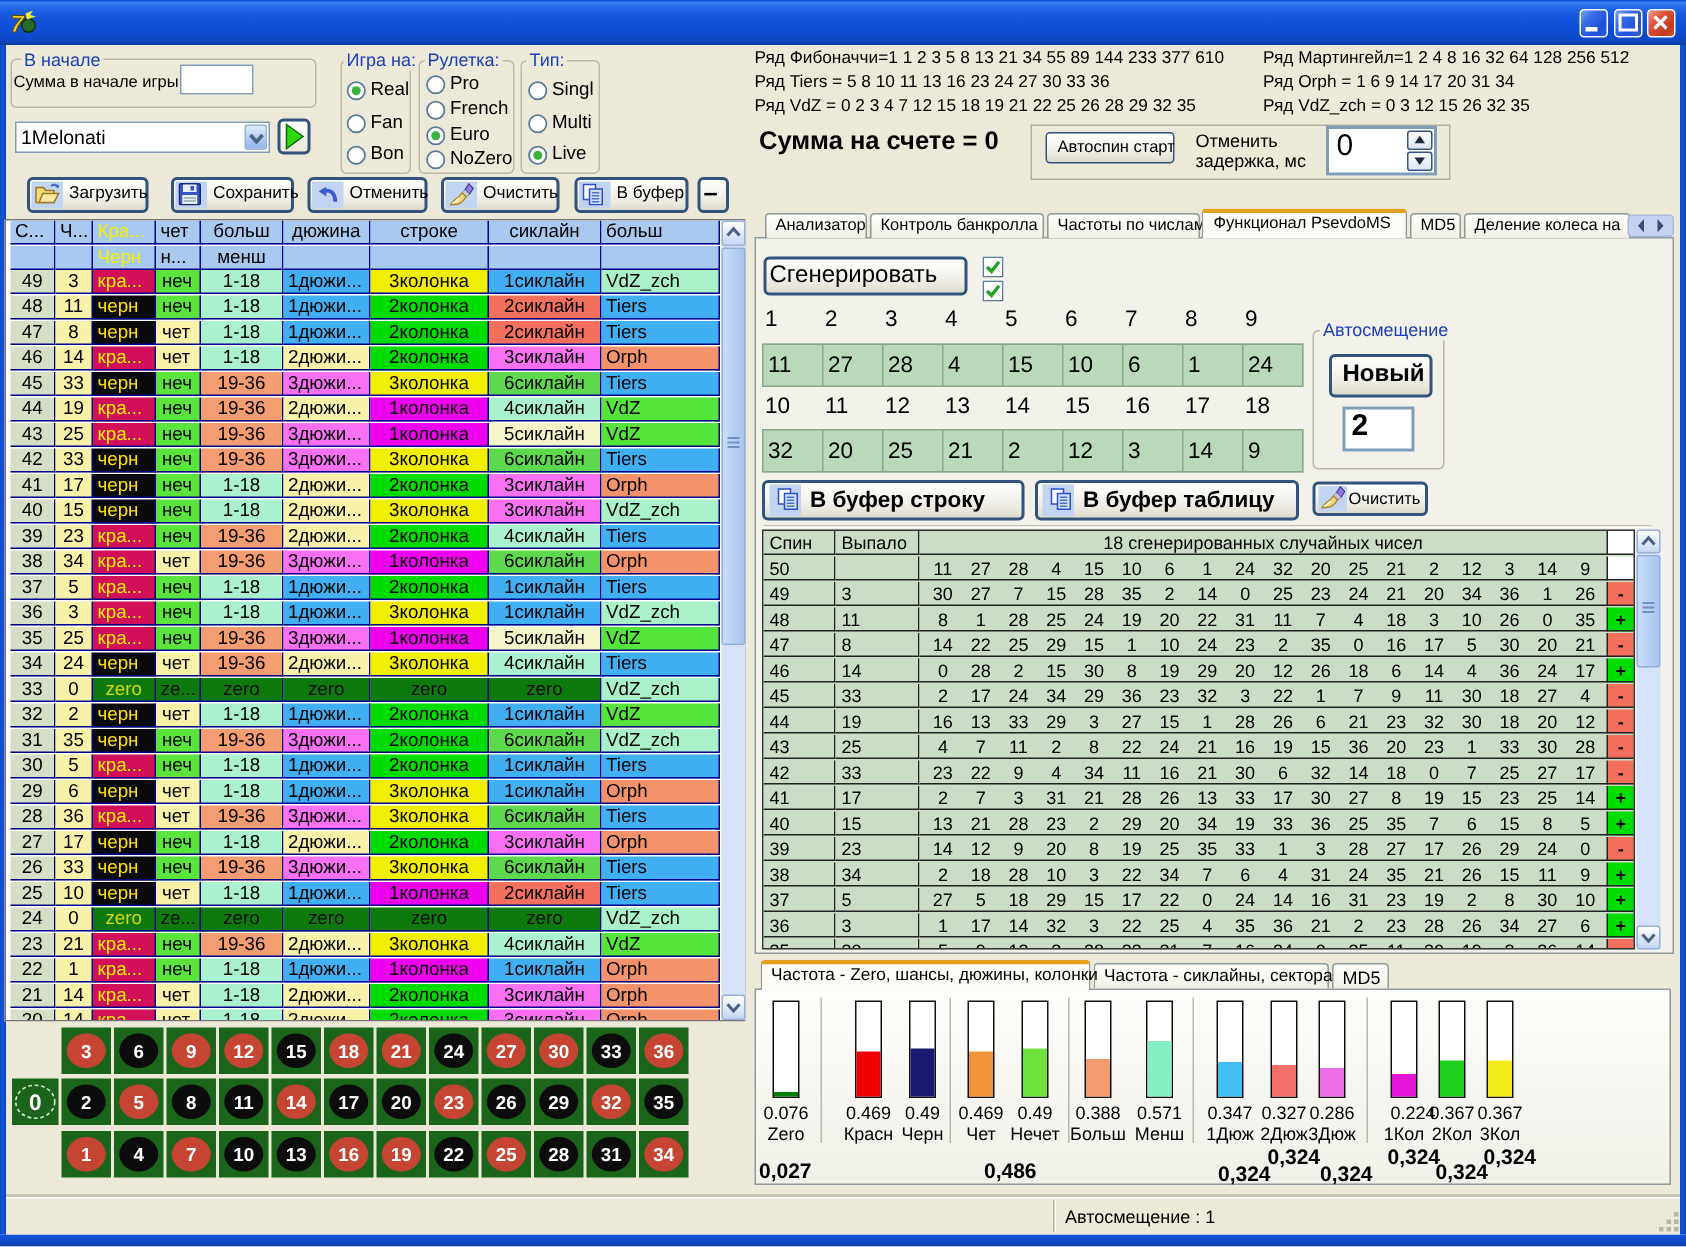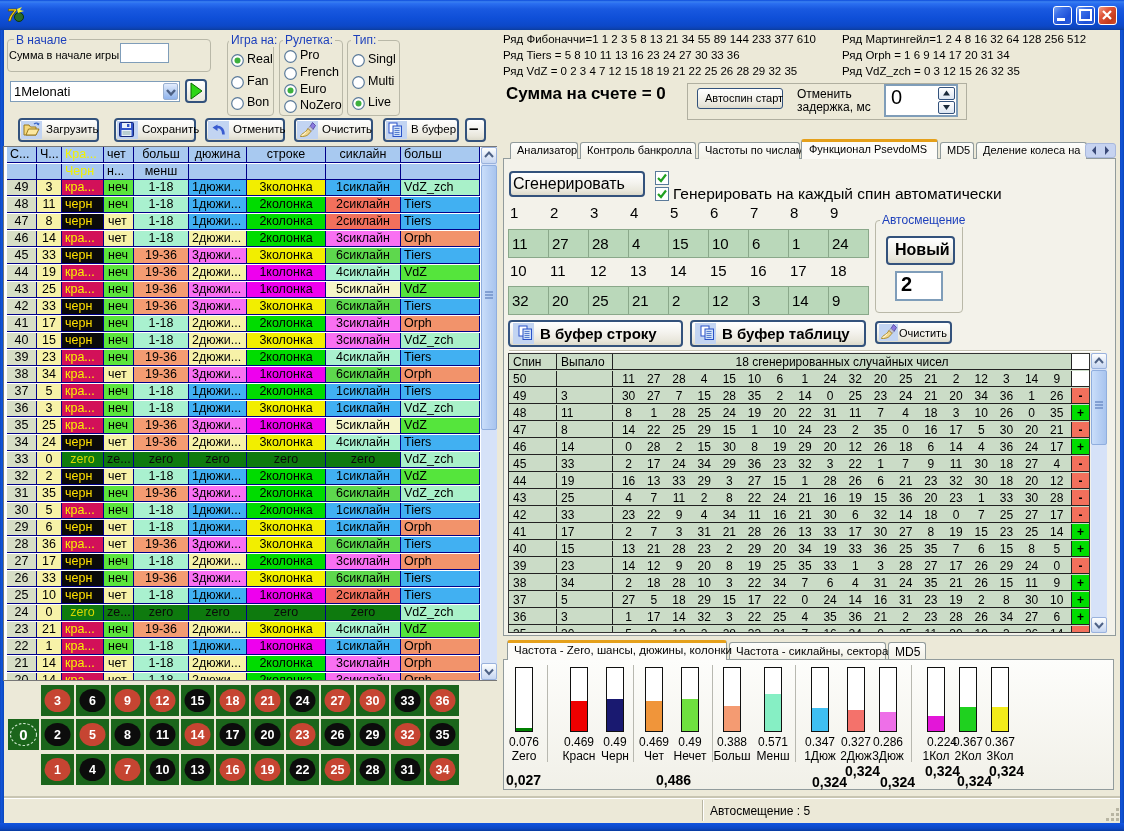"Генерировать на каждый спин" div.abs { html: <div>Генерировать на каждый спин автоматически</div> -> none }
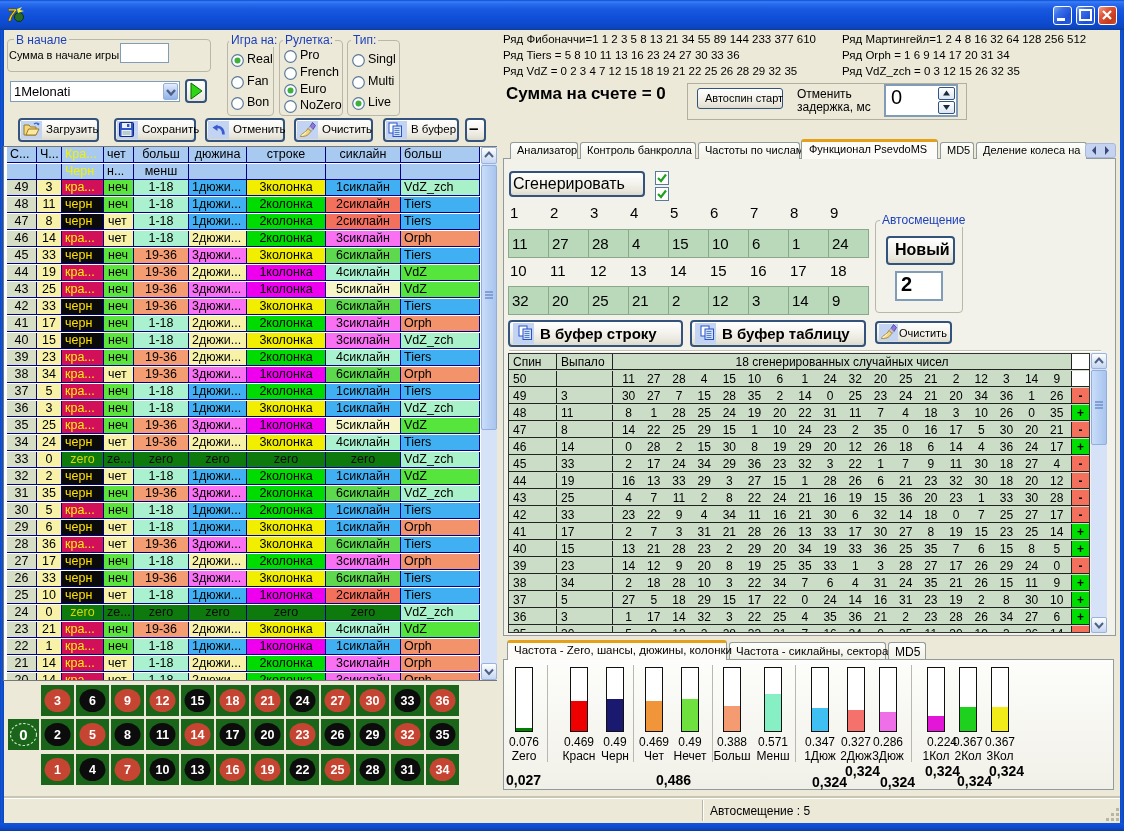"Автосмещение : 5" div.abs { text: 5 -> 1 }
